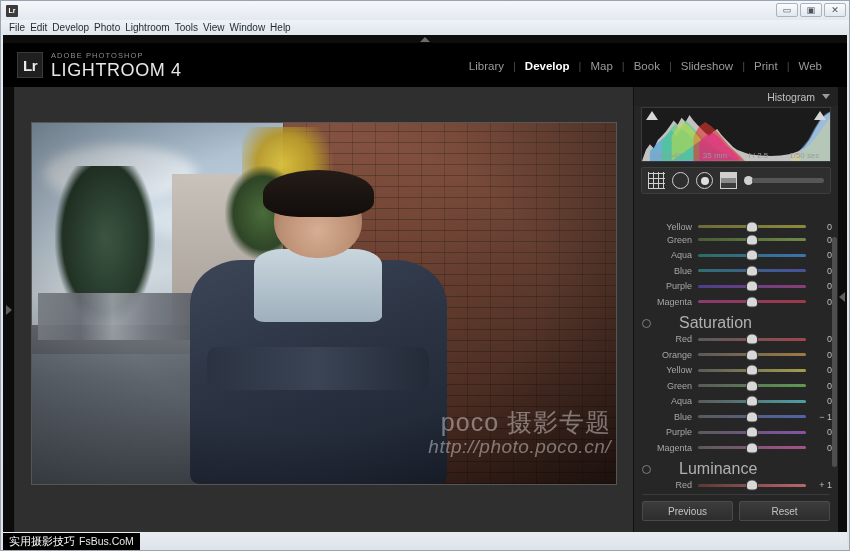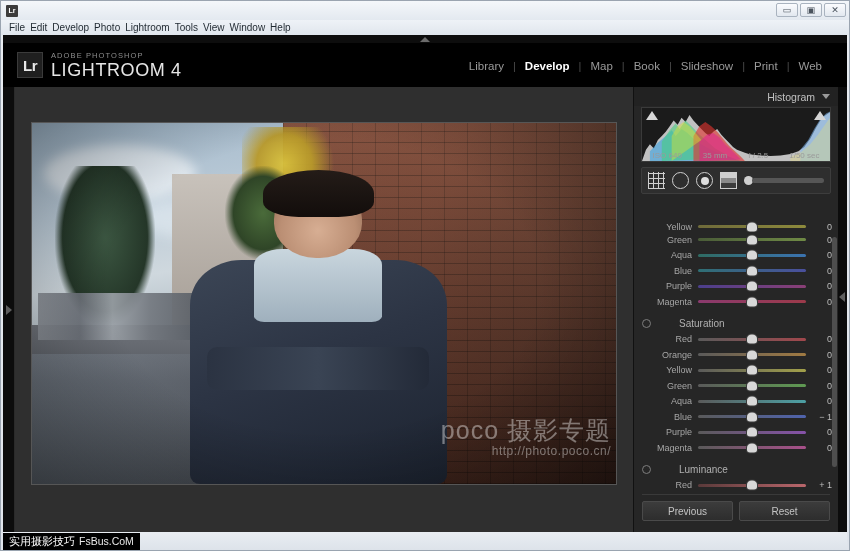"Saturation" .sec-title { font-size: 10px -> 16px }
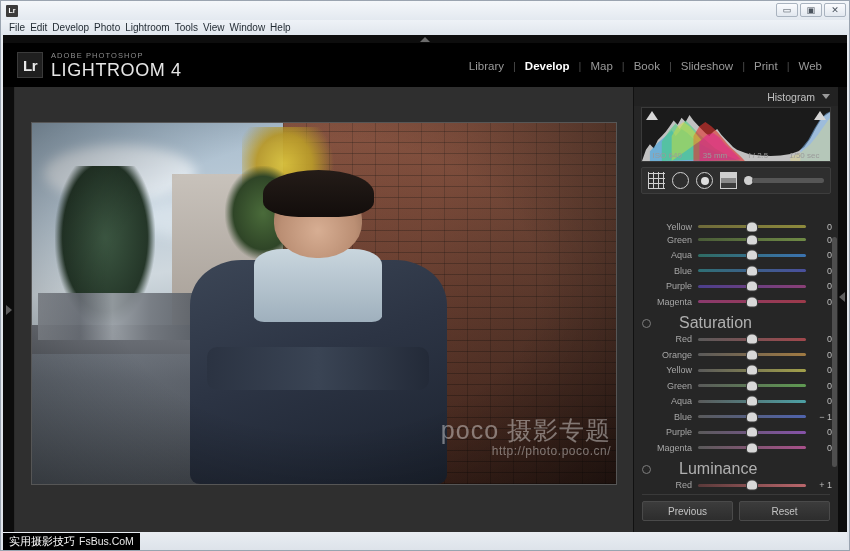"http://photo.poco.cn/" .wm-poco .p2 { font-size: 12px -> 19px; font-style: none -> italic }
